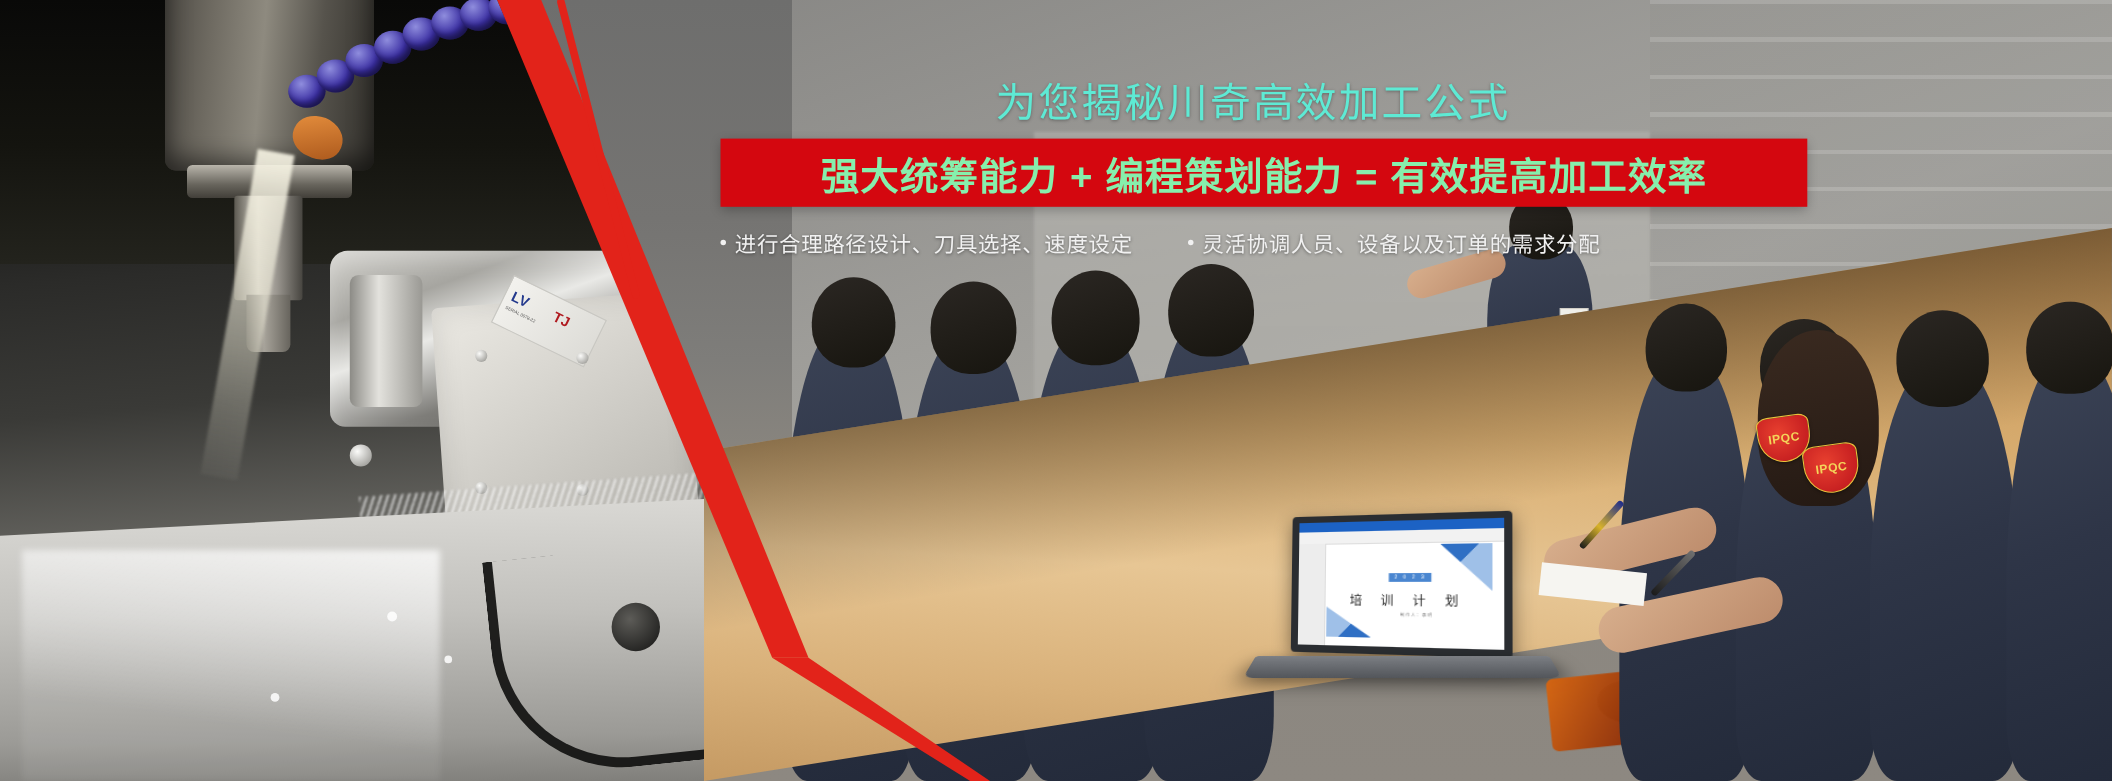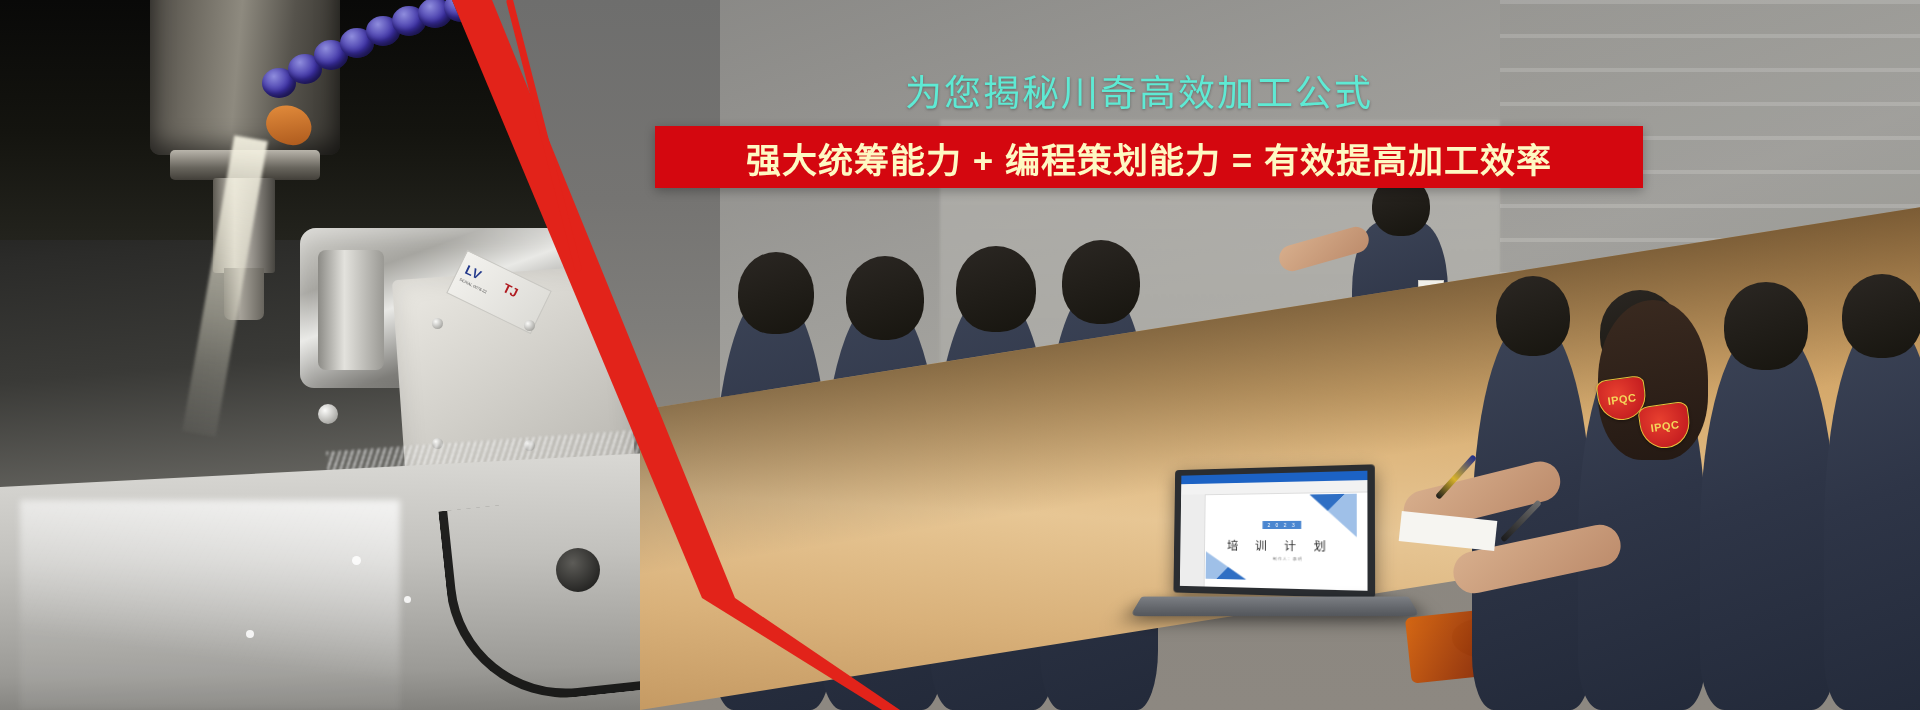"强大统筹能力 + 编程策划能力 = 有效提高加工效率" .redbar span { color: #fef9c3 -> #86efac }
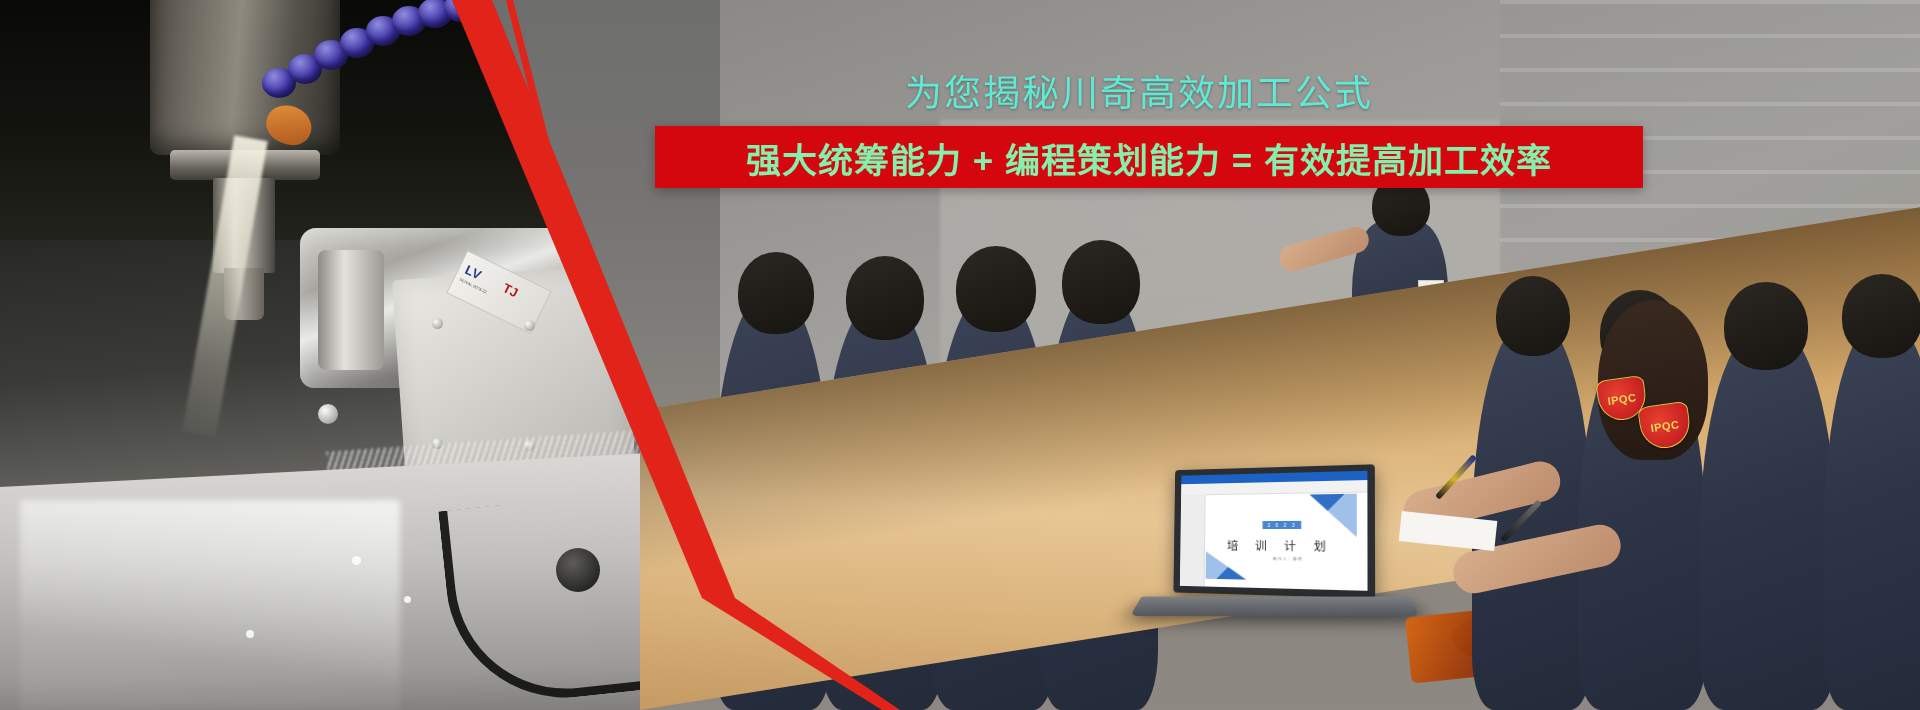"进行合理路径设计、刀具选择、速度设定" div.bullets { html: none -> <div> <div> <span></span> <span>进行合理路径设计、刀具选择、速度设定</span> </div> <div> <span></span> <span>灵活协调人员、设备以及订单的需求分配</span> </div> </div> }
